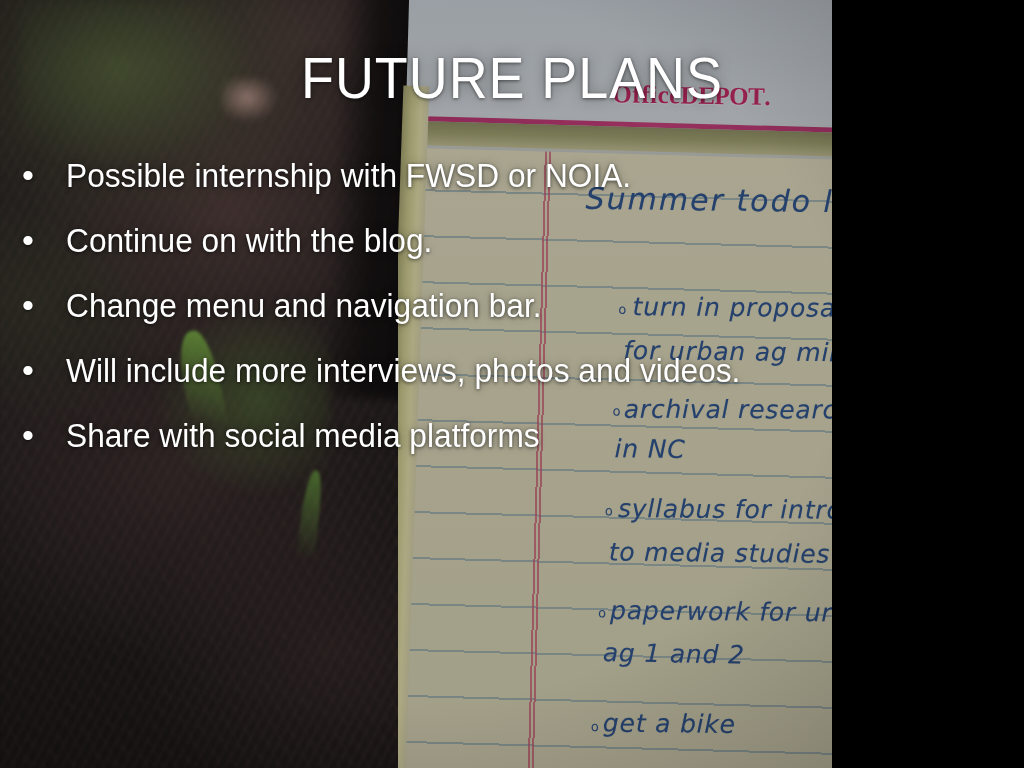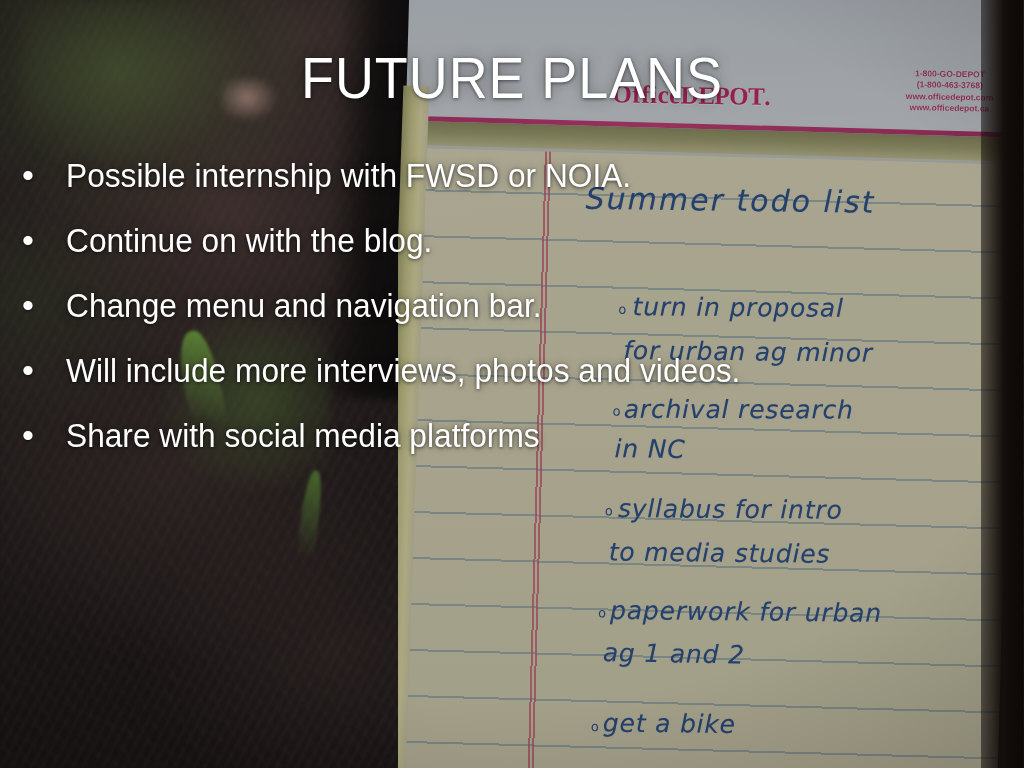"FUTURE PLANS" .slide { width: 1024px -> 832px }
